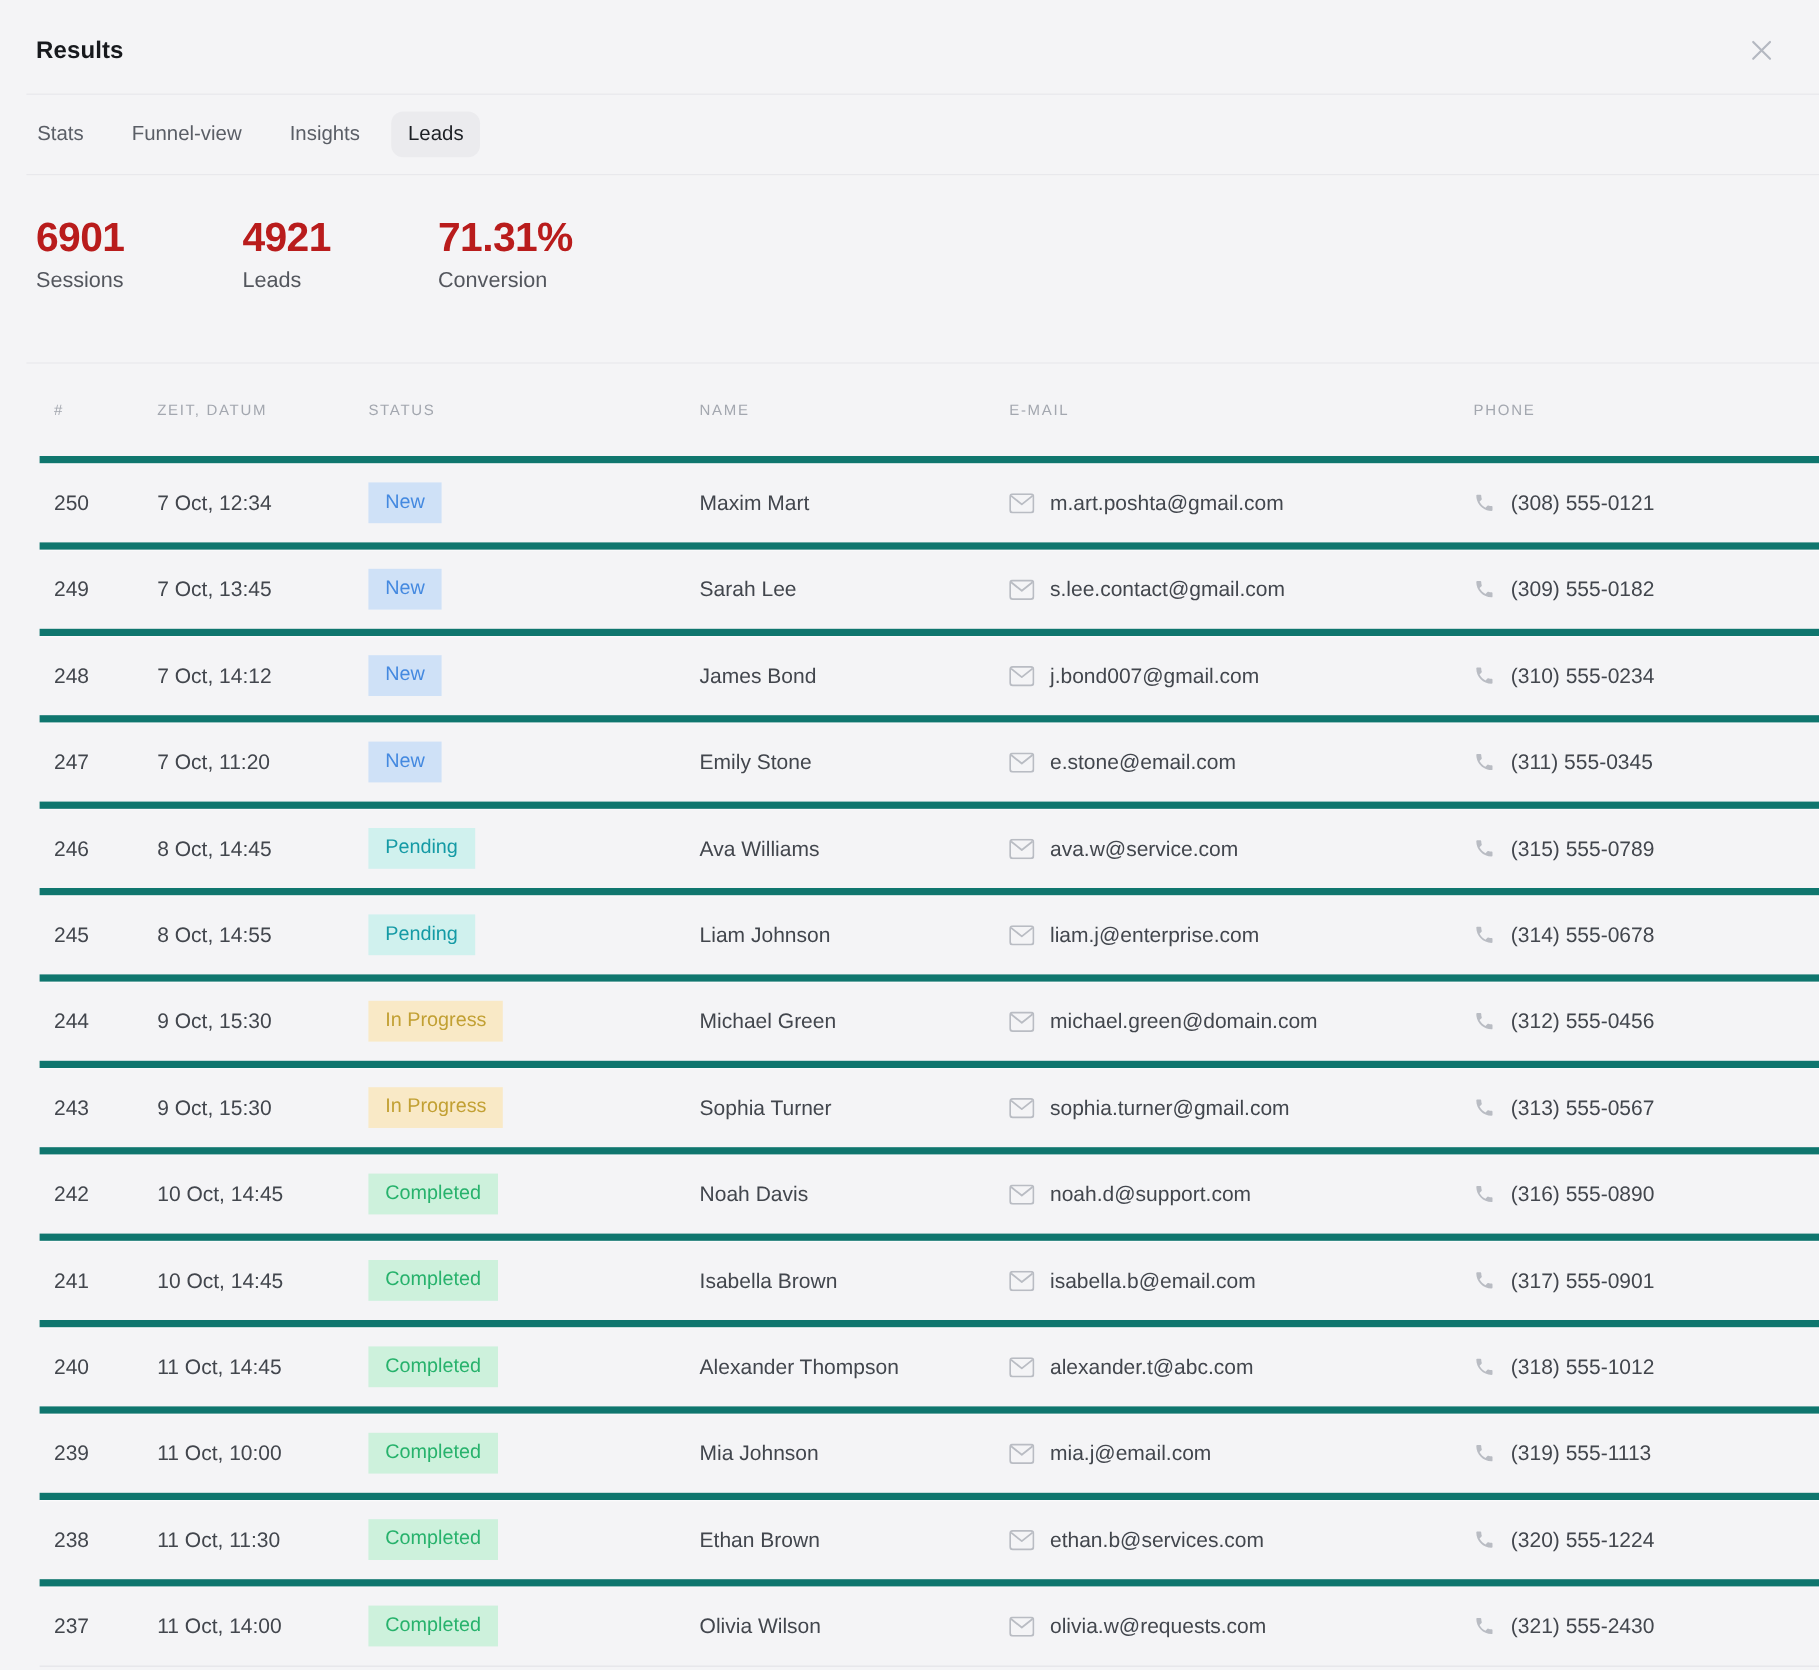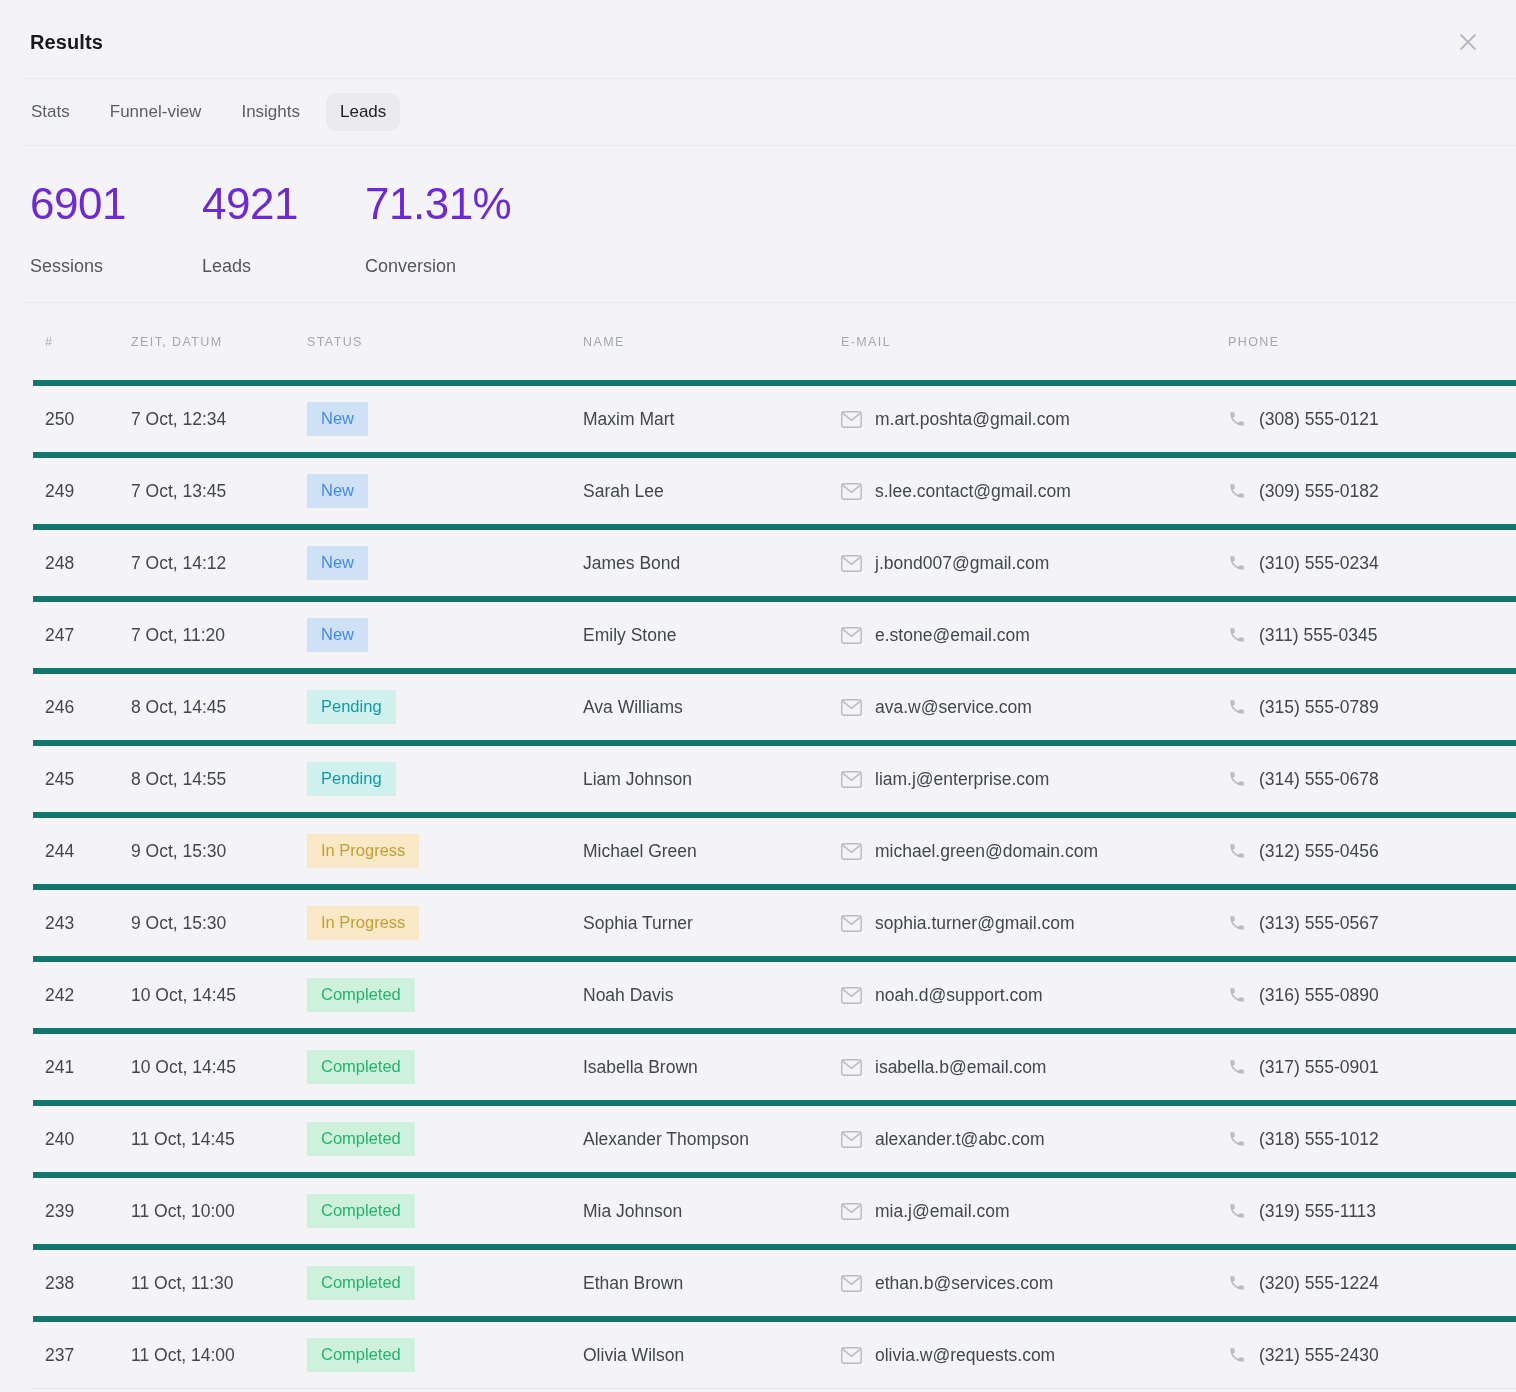"6901" .stat-value { color: #6d28d9 -> #b91c1c; font-size: 44px -> 34px; font-weight: 400 -> 700 }
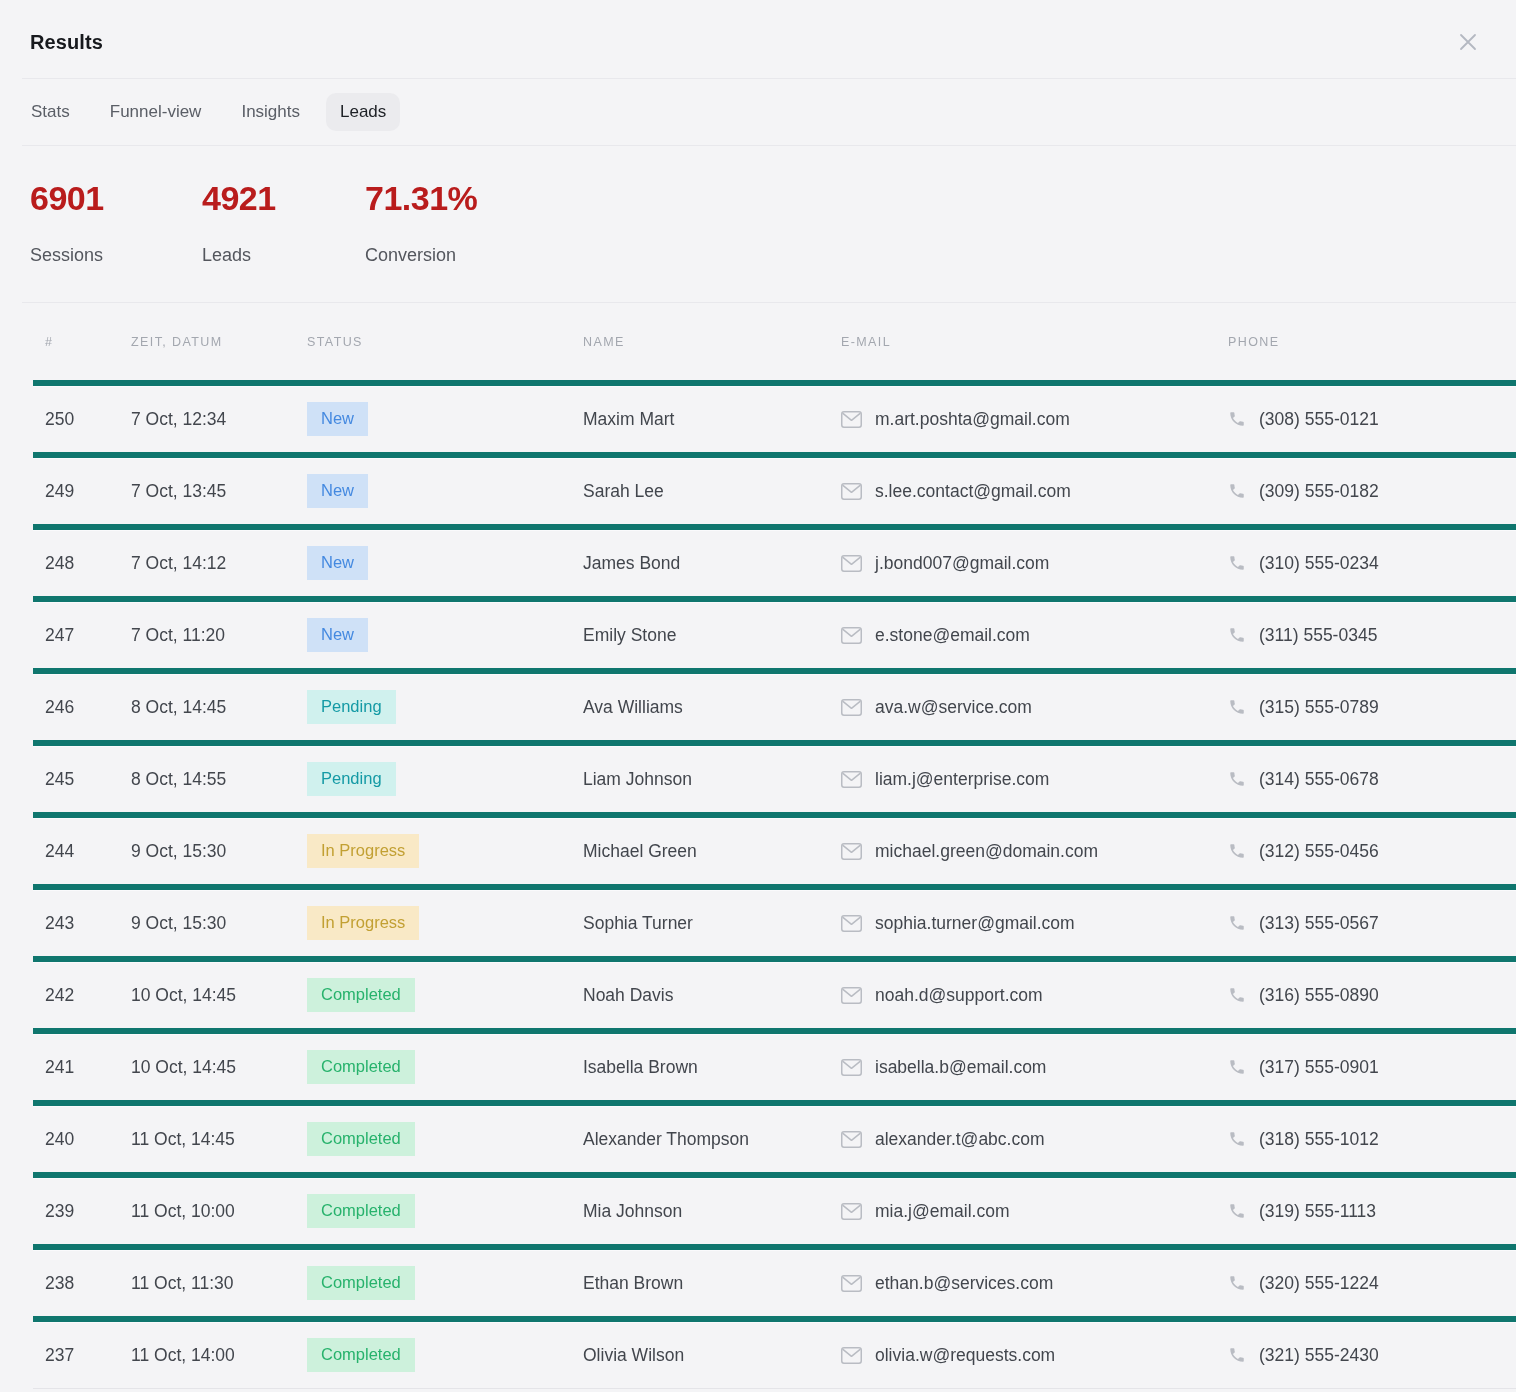"Sessions" .stat-label { margin-top: 28px -> 6px }
